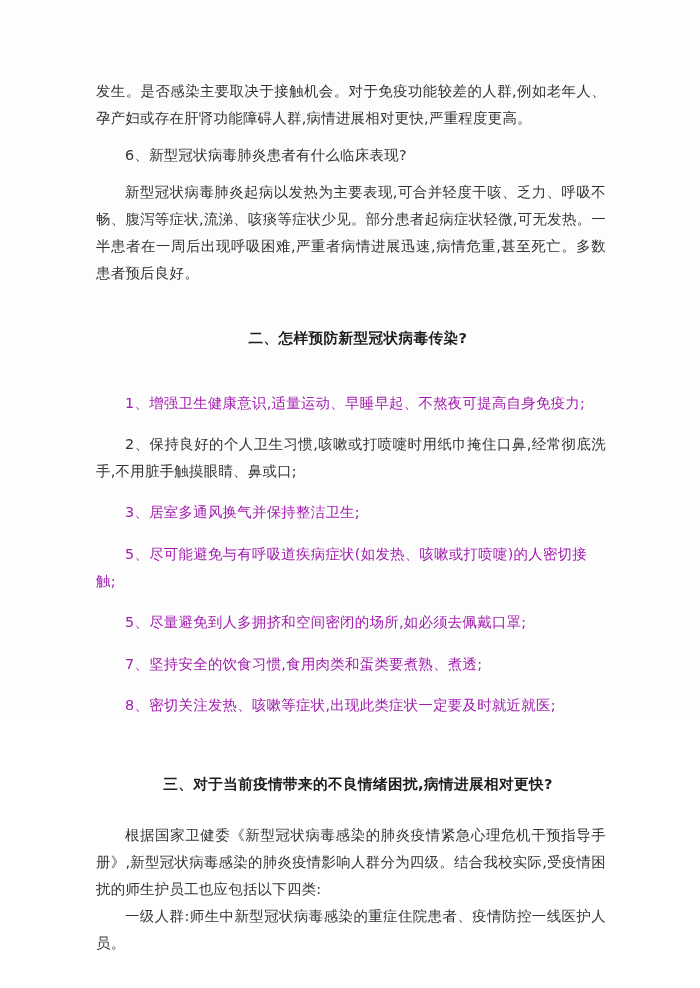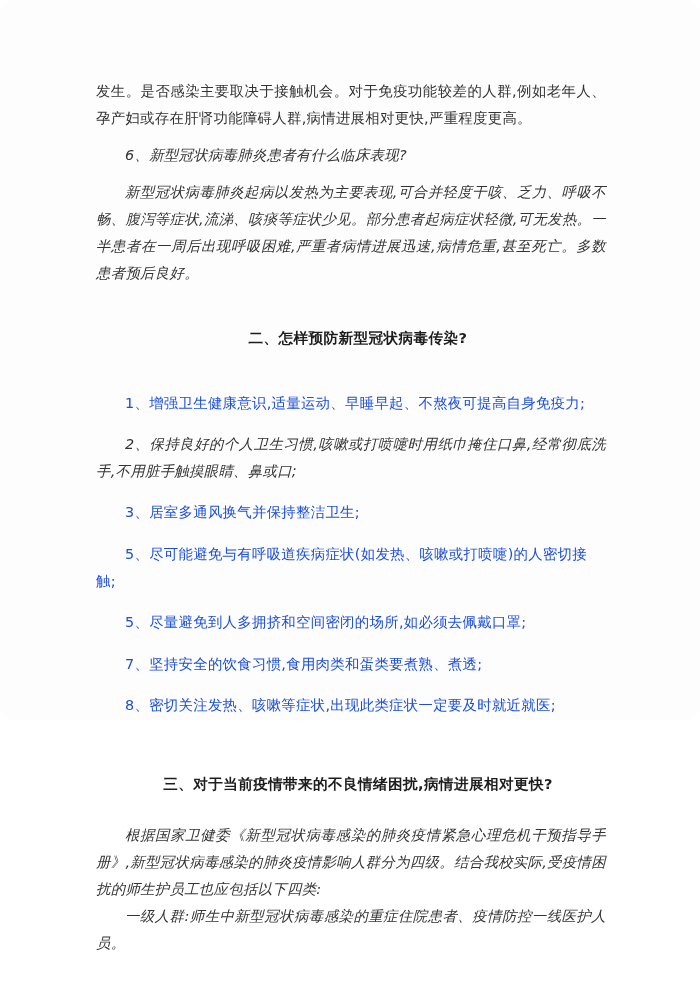"6、新型冠状病毒肺炎患者有什么临床表现?" .para.indent { font-style: italic -> none }
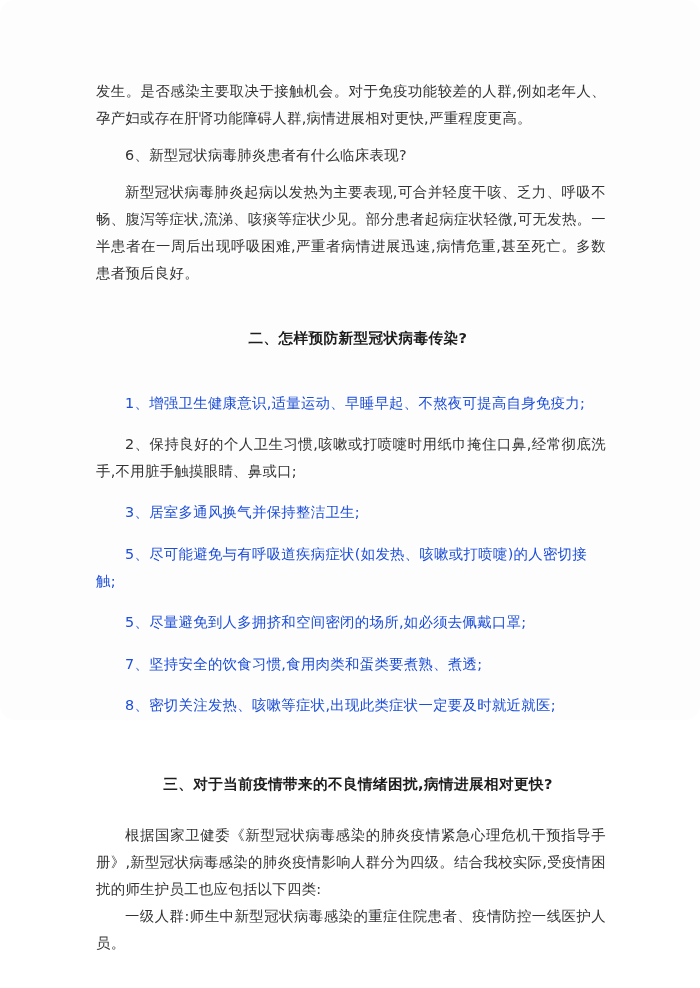"1、增强卫生健康意识,适量运动、早睡早起、不熬夜可提高自身免疫力;" .list-line { color: #1d4ed8 -> #a21caf }
